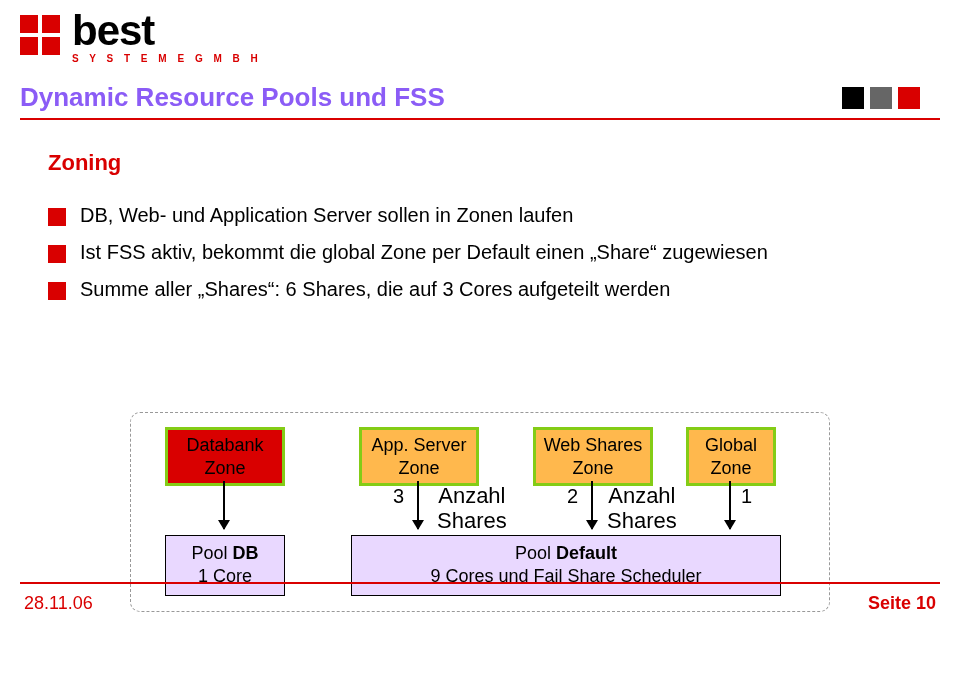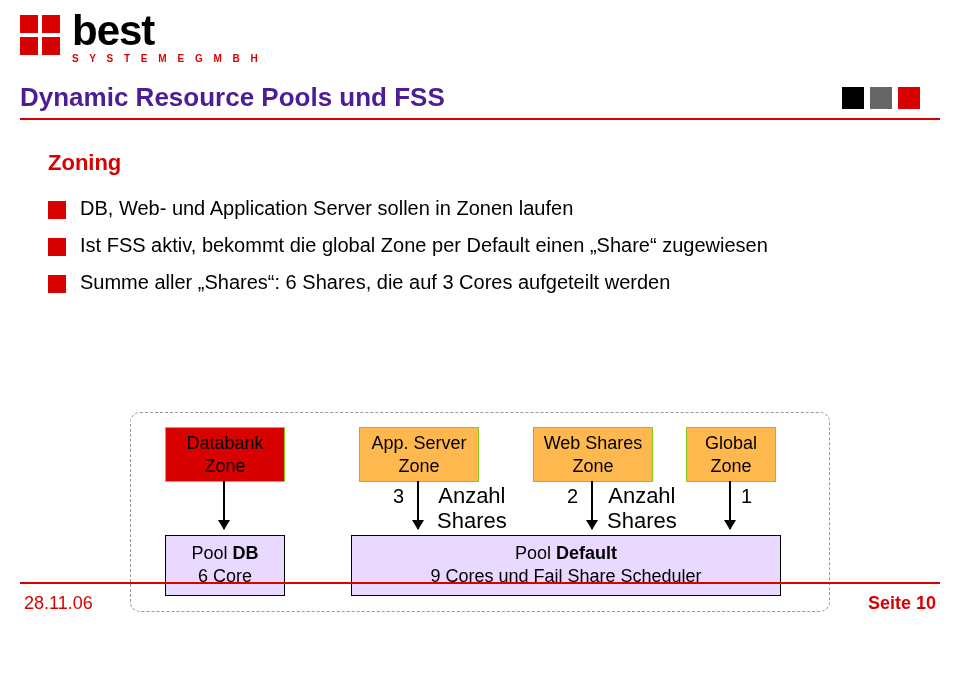"Dynamic Resource Pools und FSS" .title { color: #4c1d95 -> #8b5cf6 }
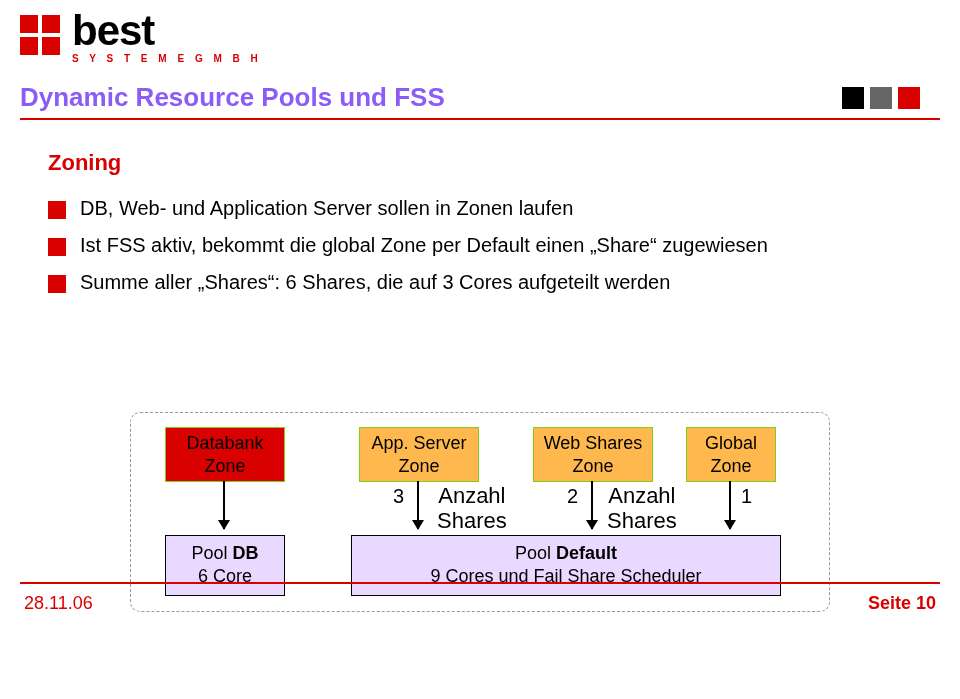"Zoning" .subhead { margin-bottom: 21px -> 28px }
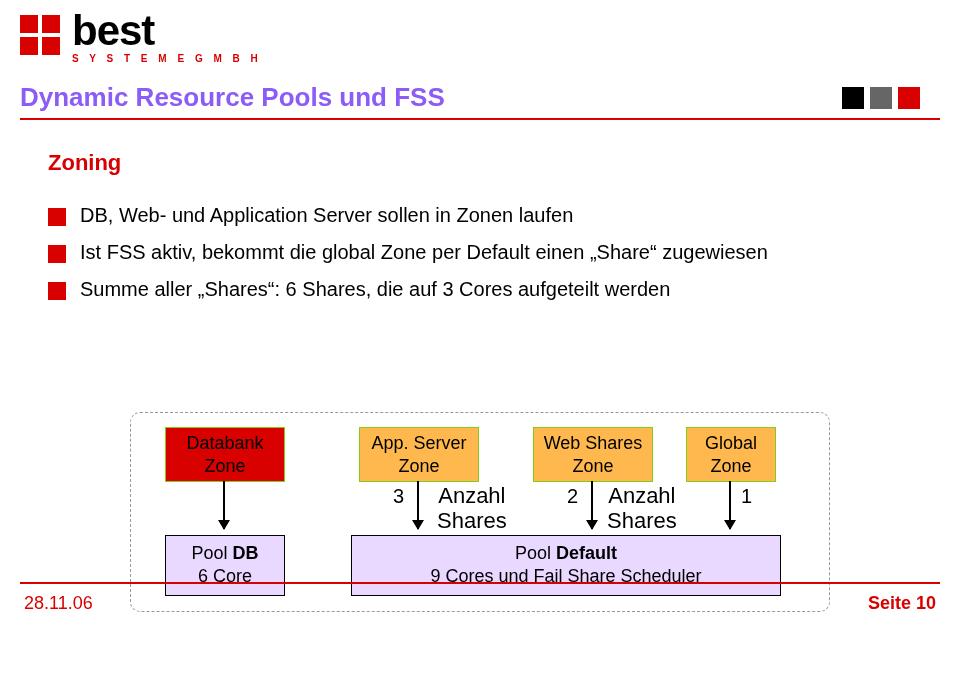"Databank" .zonebox { border: 1px solid #84cc16 -> 3px solid #84cc16 }
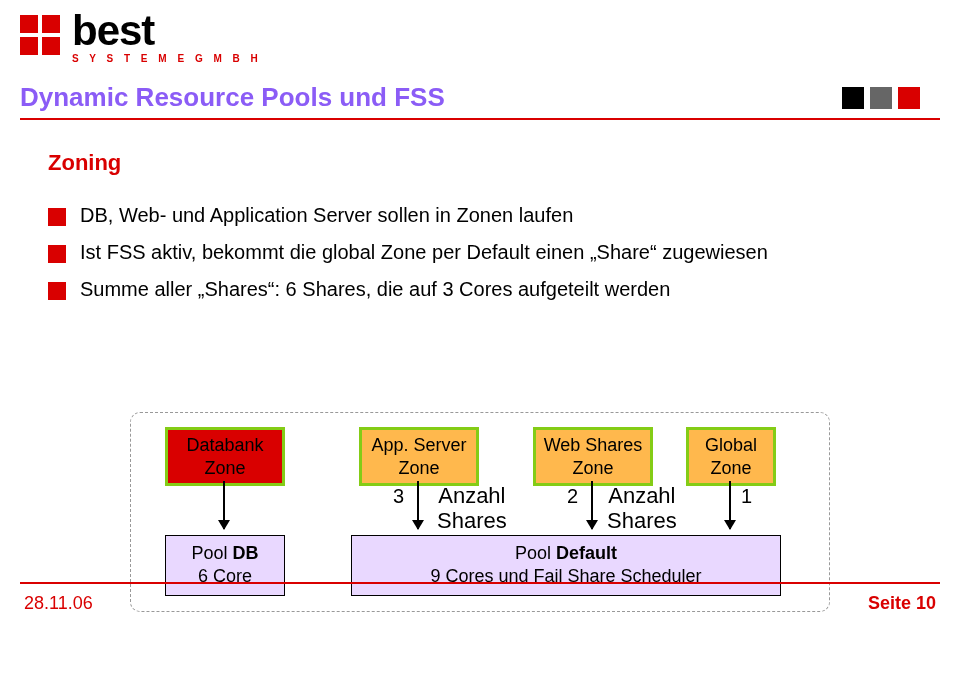"6 Core" span { text: 6 -> 1 }
